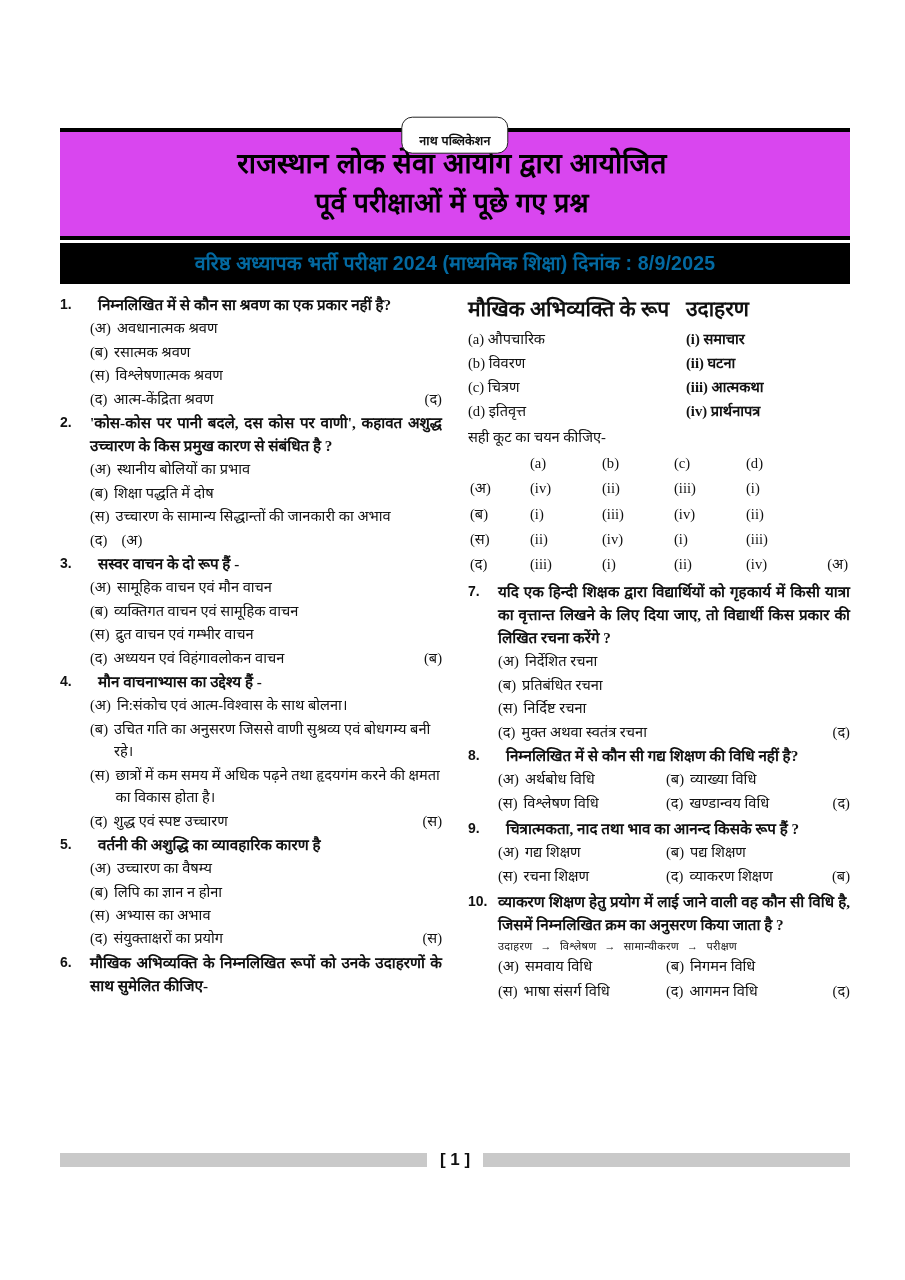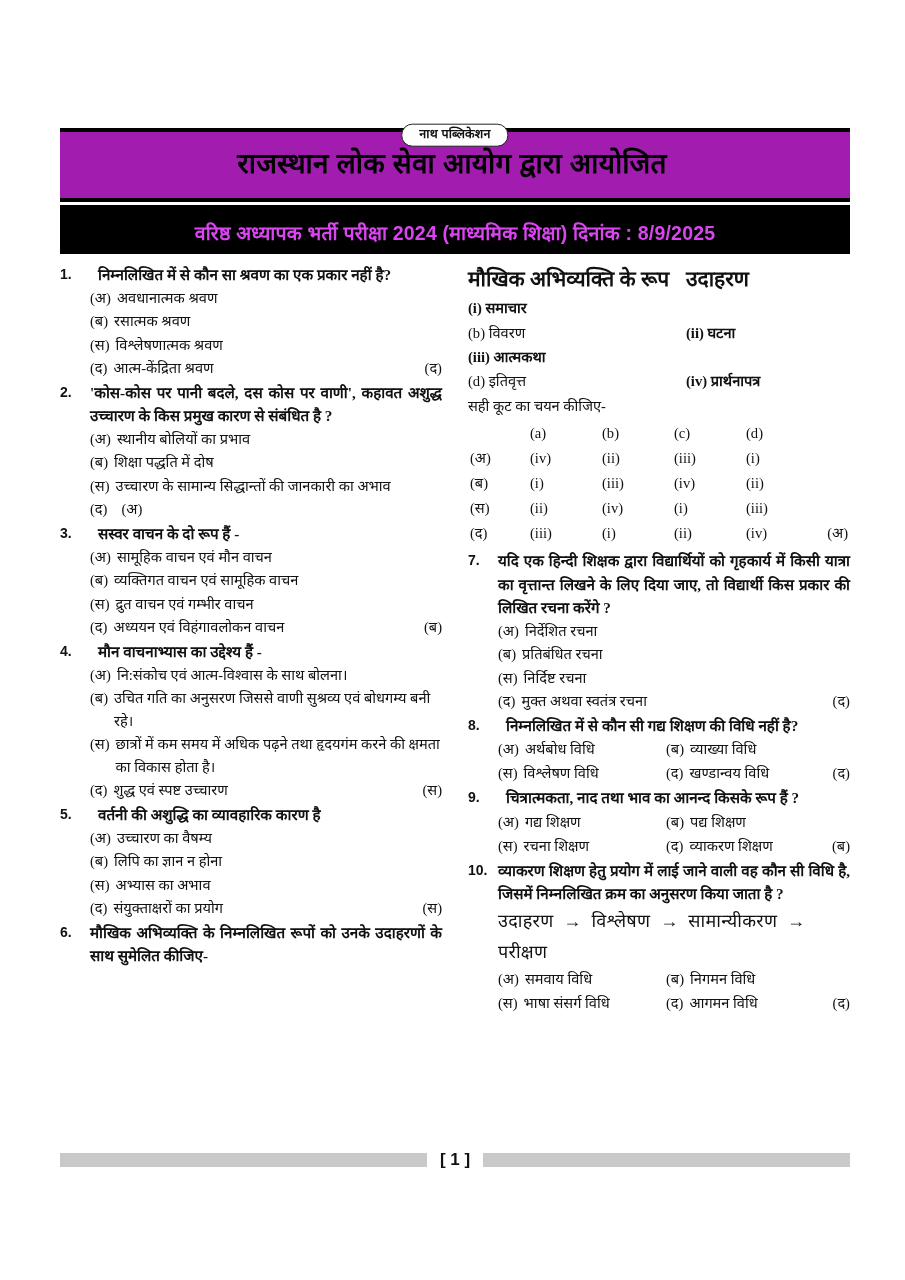"नाथ पब्लिकेशन" .pub-badge { padding: 2px 17px 3px 17px -> 16px 17px 3px 17px }
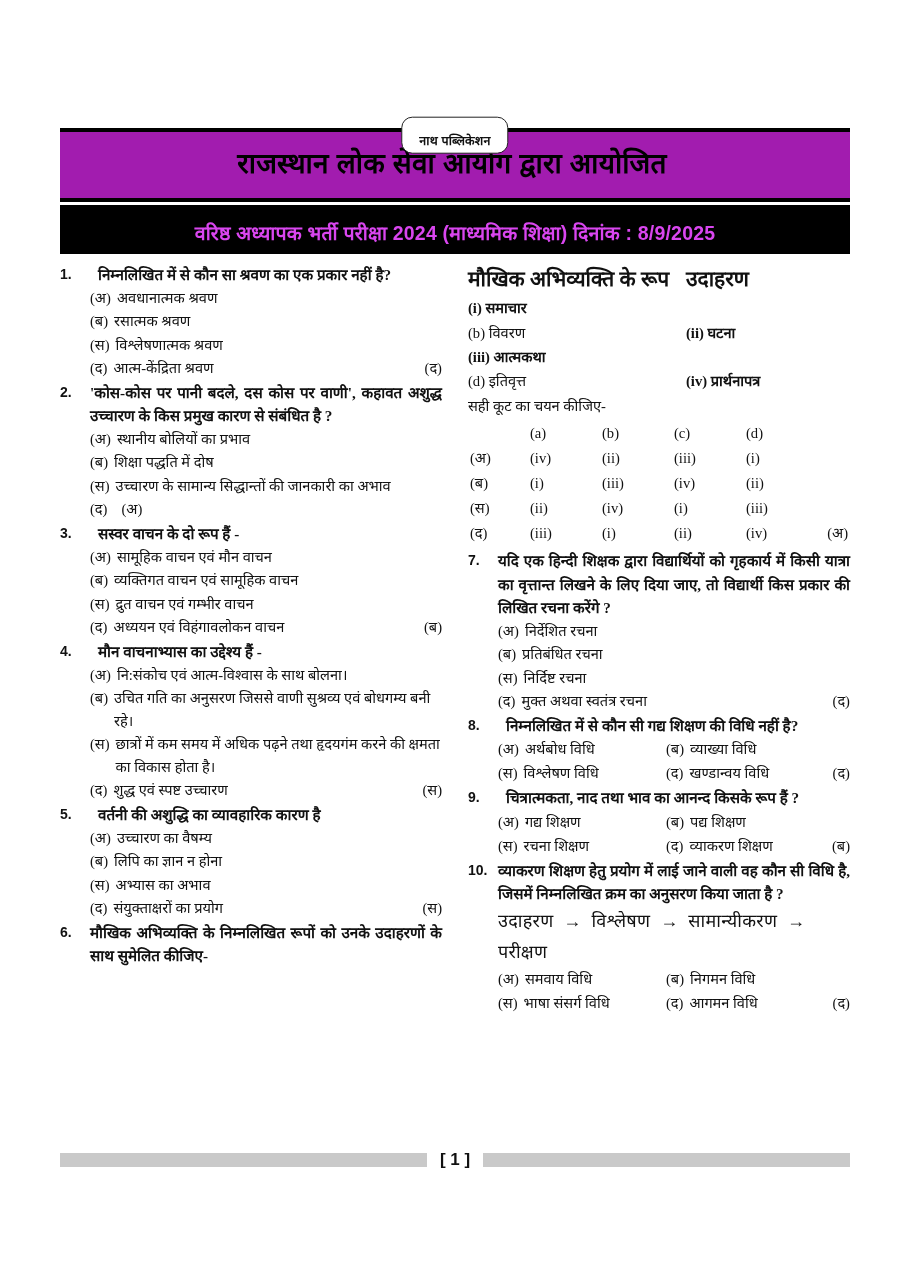"राजस्थान लोक सेवा आयोग द्वारा" .title-panel { background: #a21caf -> #d946ef }
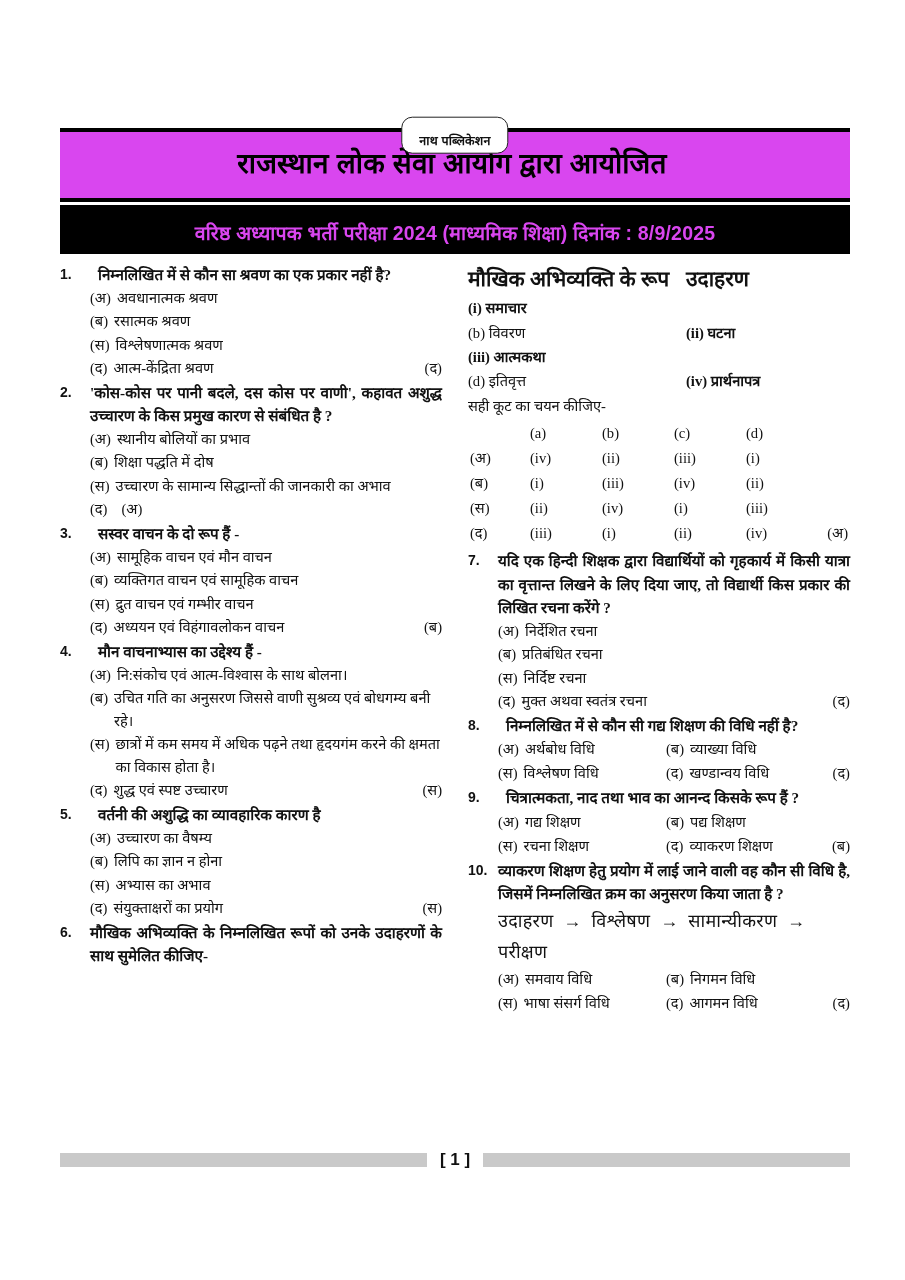"पूर्व परीक्षाओं में पूछे गए" div.title-line { html: none -> <div>पूर्व परीक्षाओं में पूछे गए प्रश्न</div> }
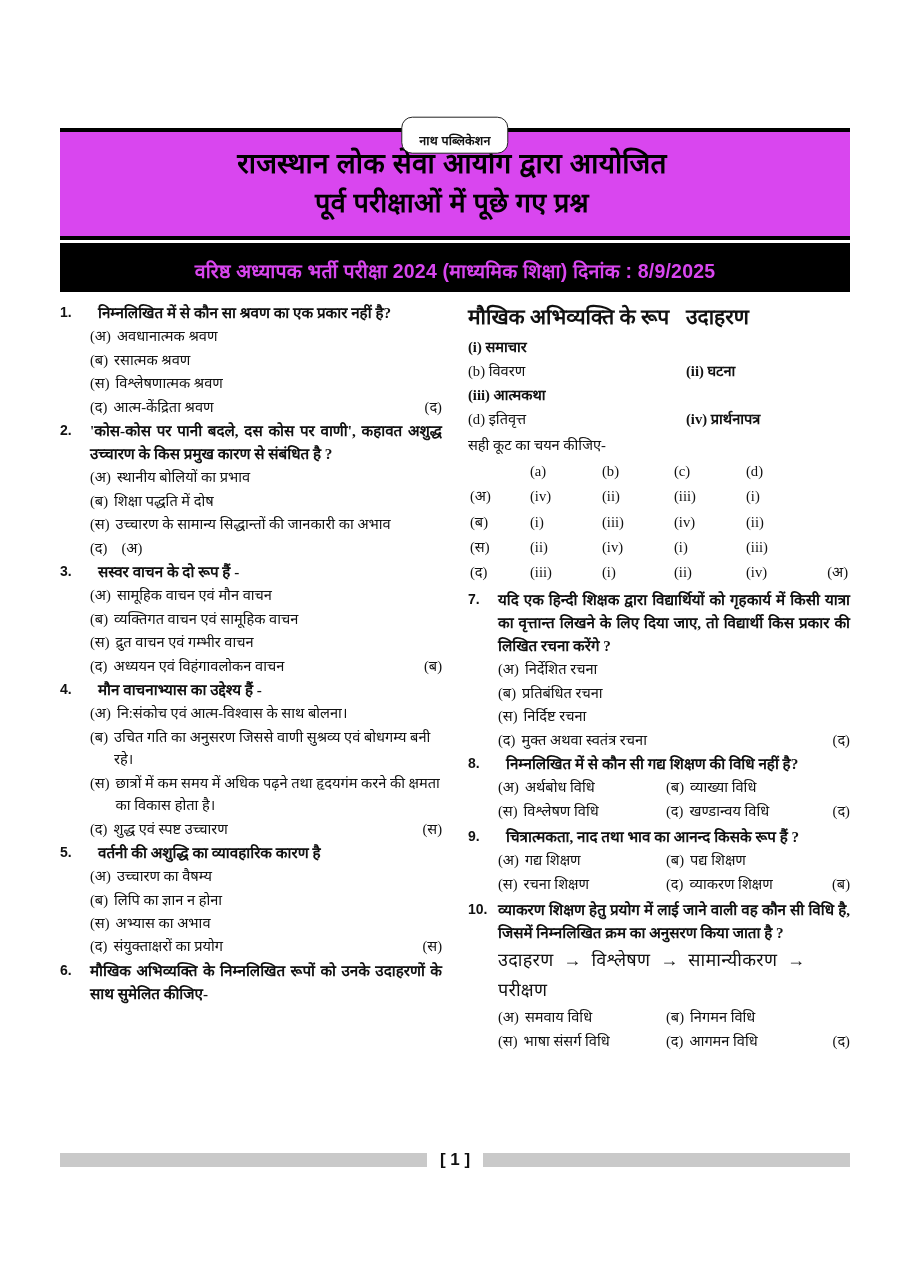"वरिष्ठ अध्यापक भर्ती परीक्षा 2024" .exam-bar { color: #d946ef -> #0369a1; padding: 14px 4px 8px 4px -> 6px 4px 8px 4px }
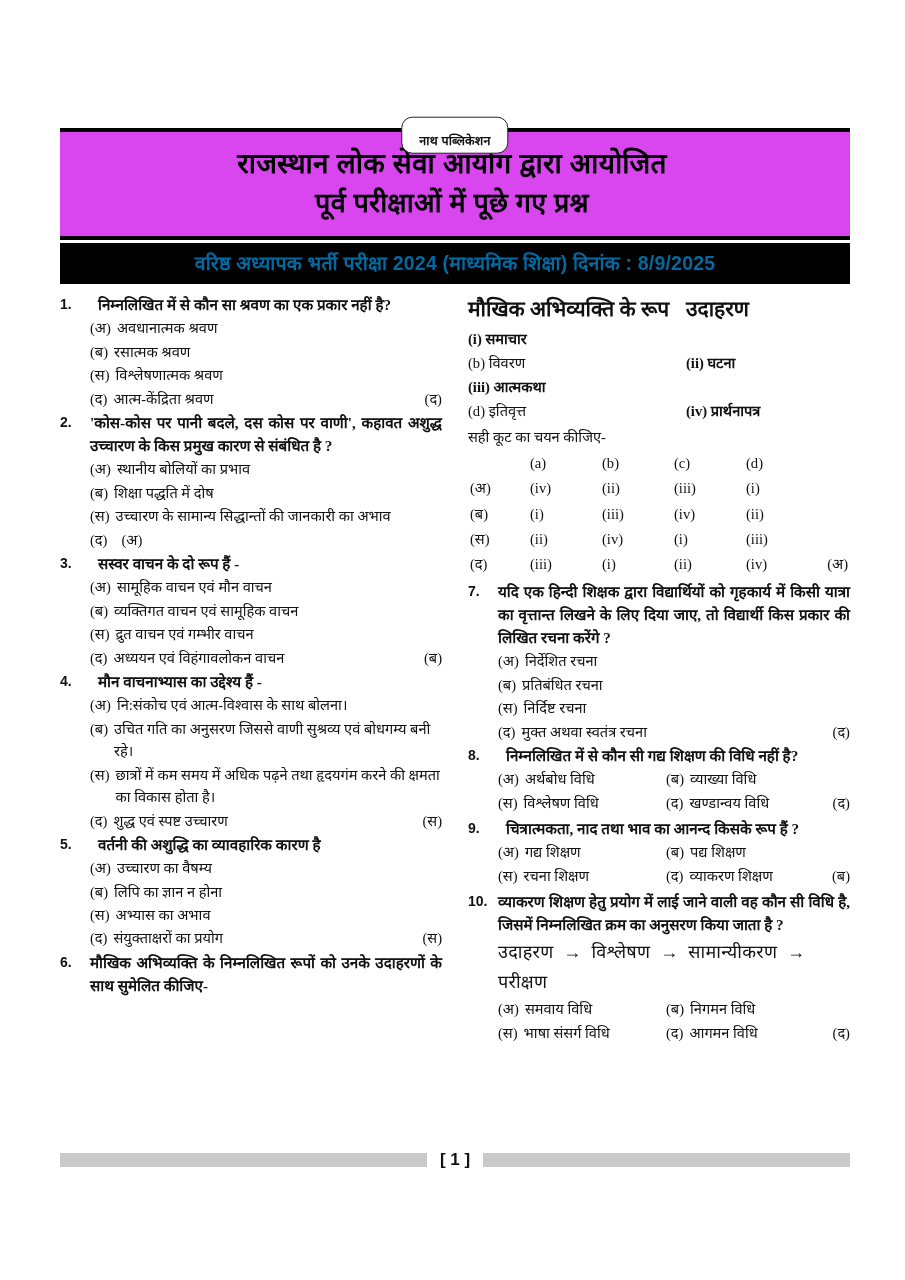"(a) औपचारिक" div.m1 { html: none -> <div><span>(a)</span> <span>औपचारिक</span></div> }
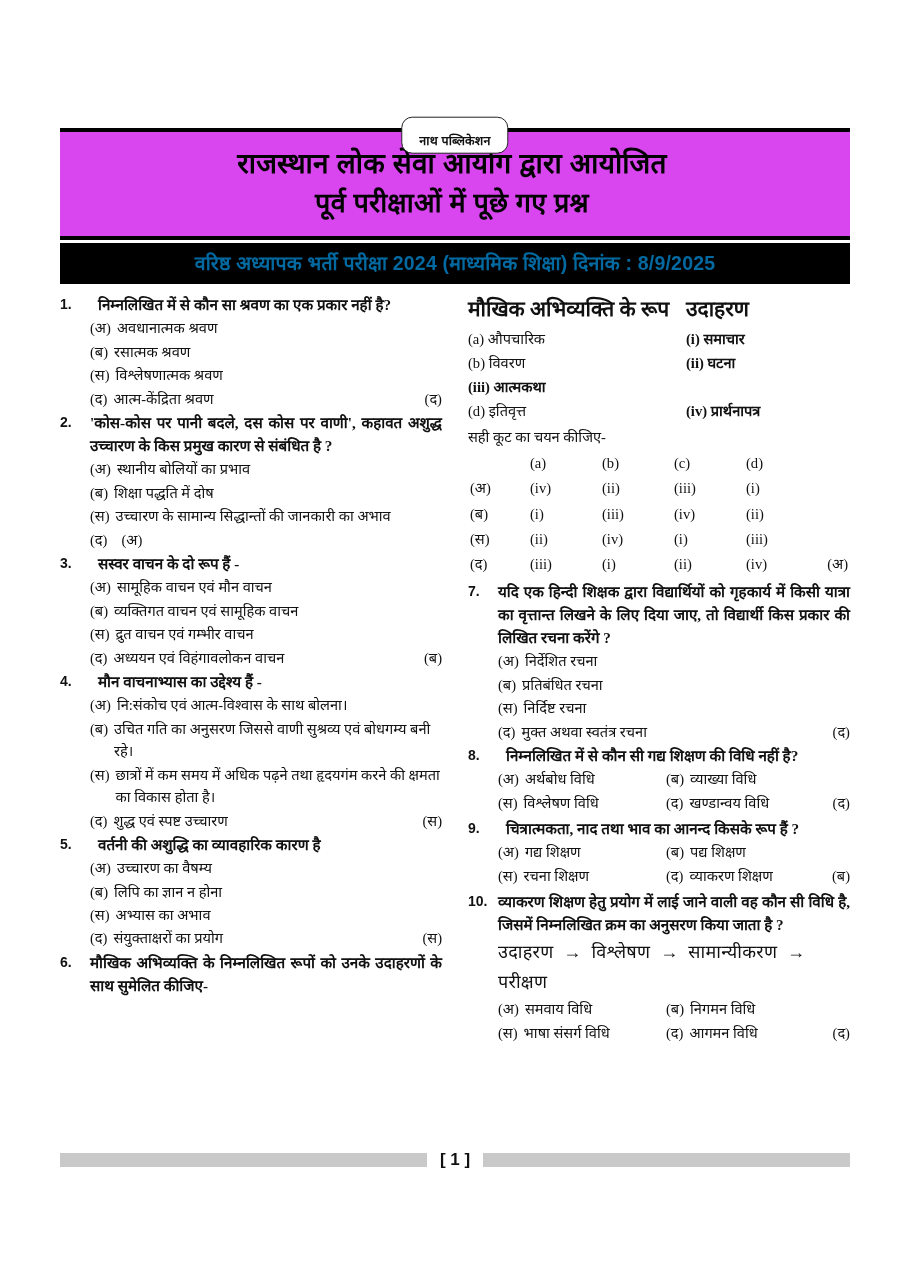"(c) चित्रण" div.m1 { html: none -> <div><span>(c)</span> <span>चित्रण</span></div> }
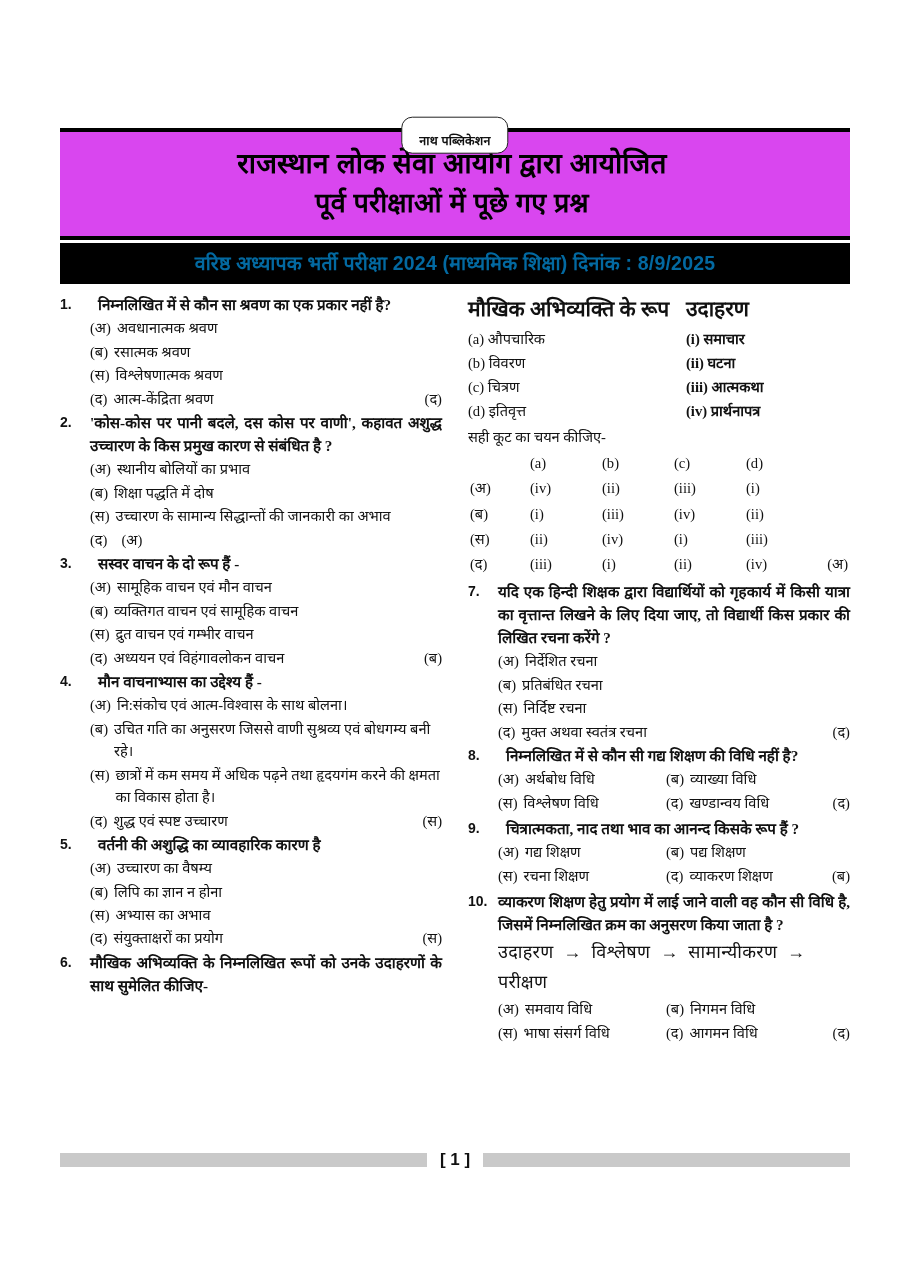"उदाहरण → विश्लेषण → सामान्यीकरण" .seq-line { font-size: 18px -> 11px }
